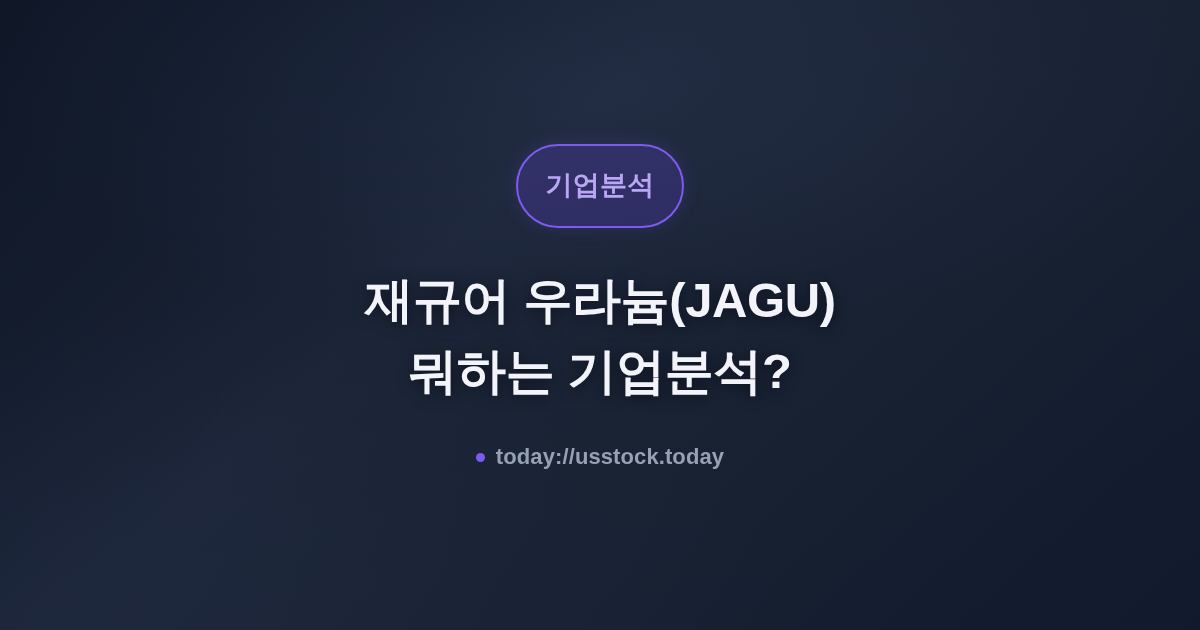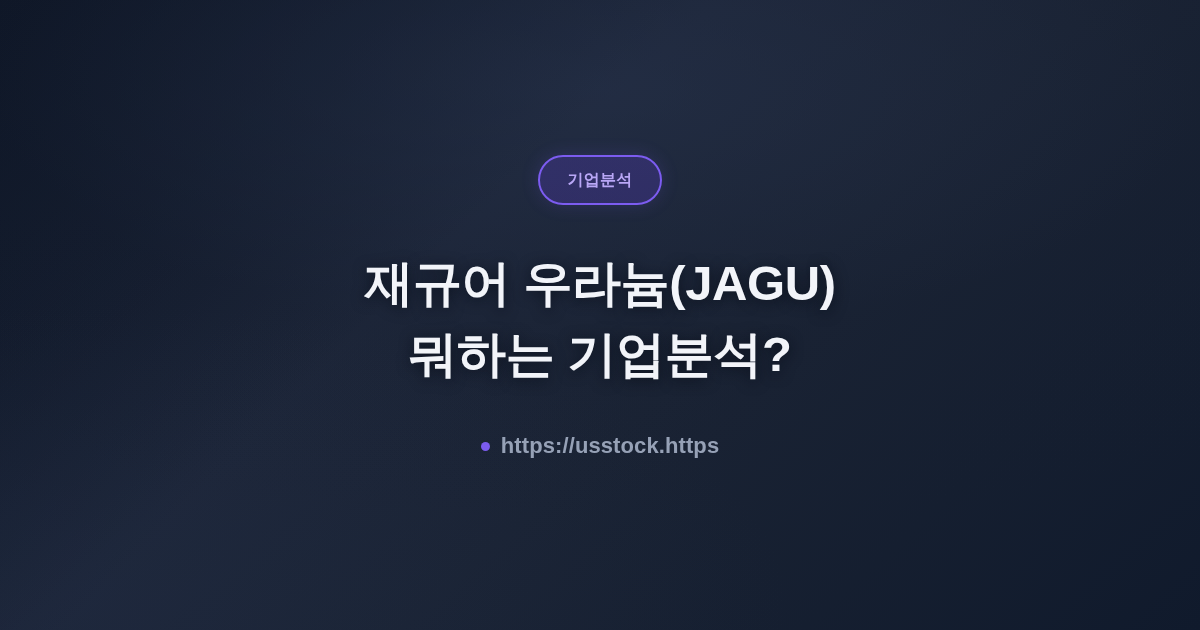"기업분석" .badge { font-size: 16px -> 27px; padding: 0 28px -> 17px 28px }
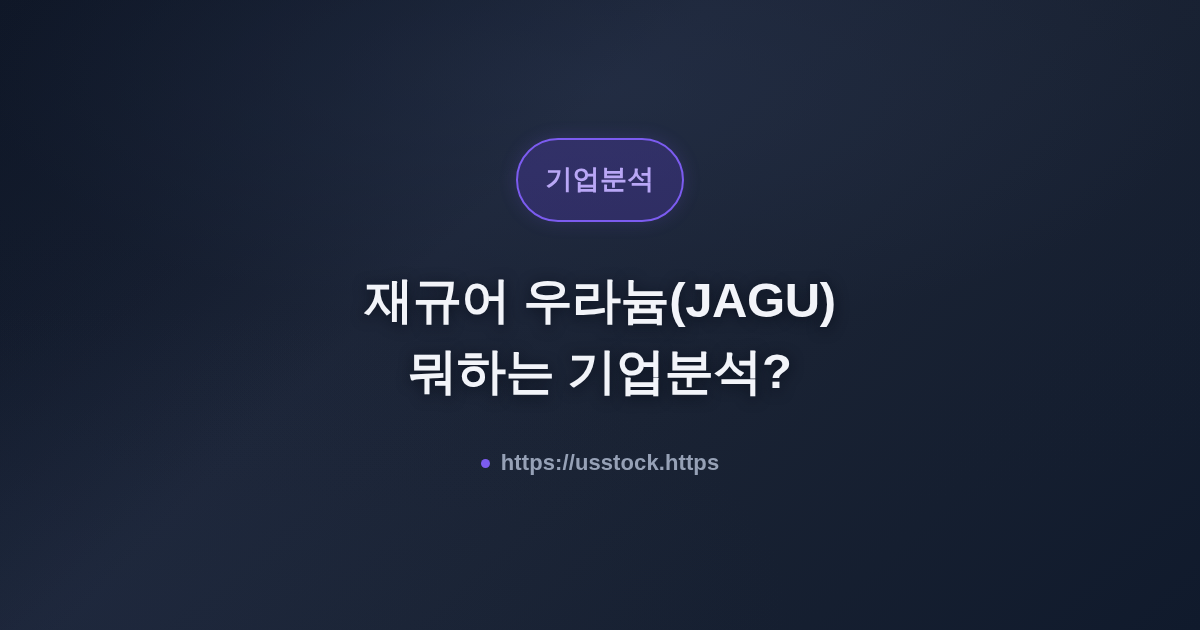"재규어 우라늄(JAGU)" .title { margin: 14px -> 8px }
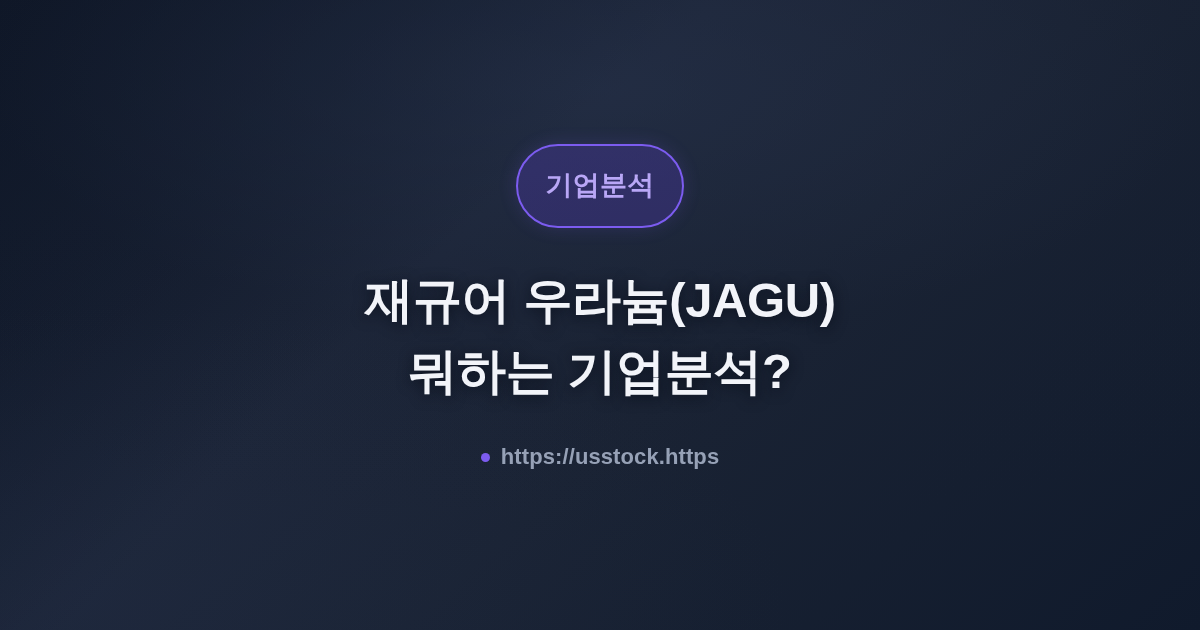"https://usstock.https" span.url-text { text: https://usstock.https -> today://usstock.today }
